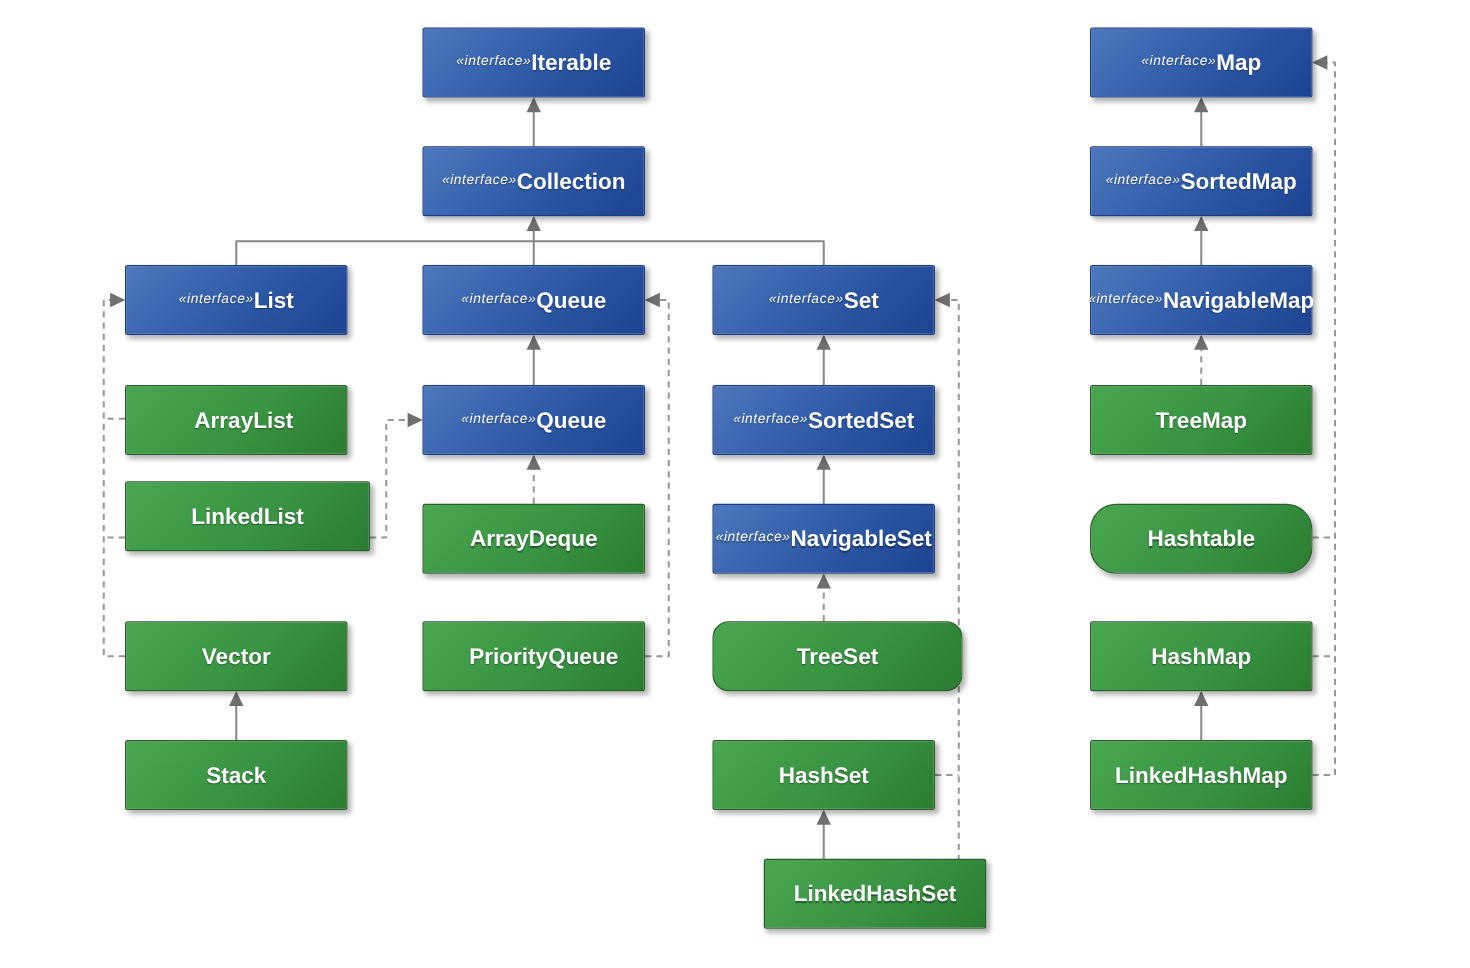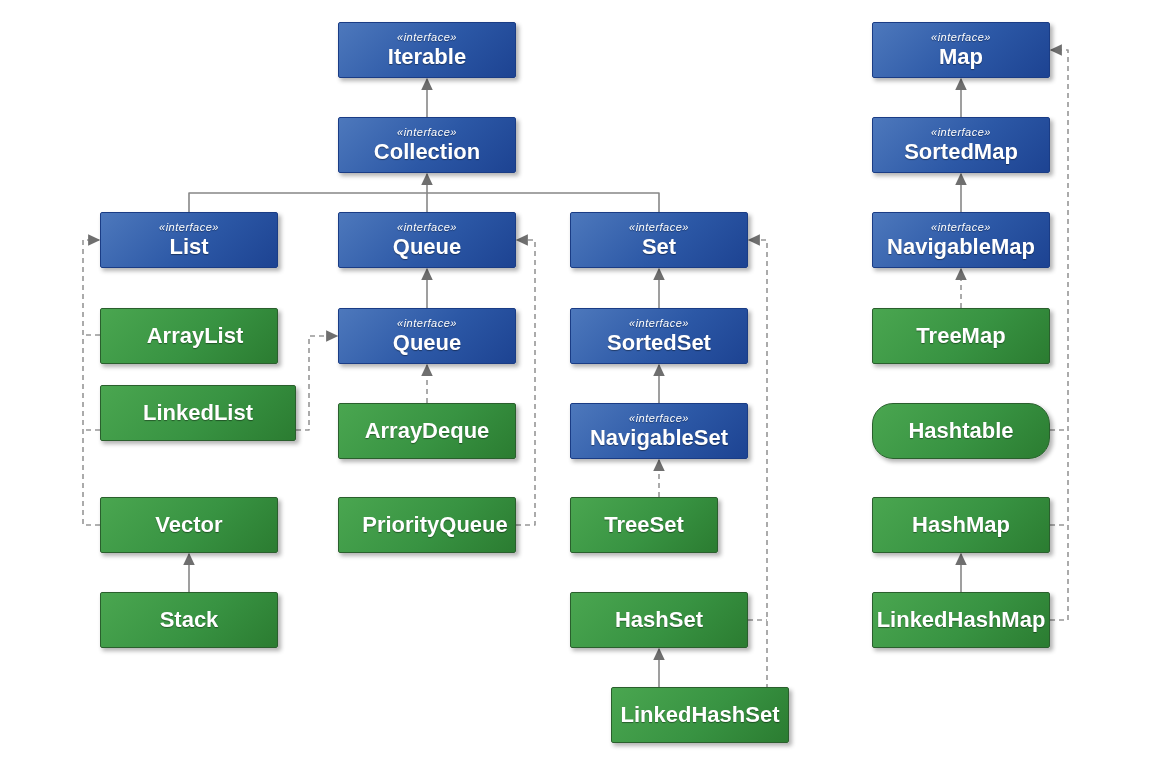"«interface»" .node { flex-direction: column -> row }
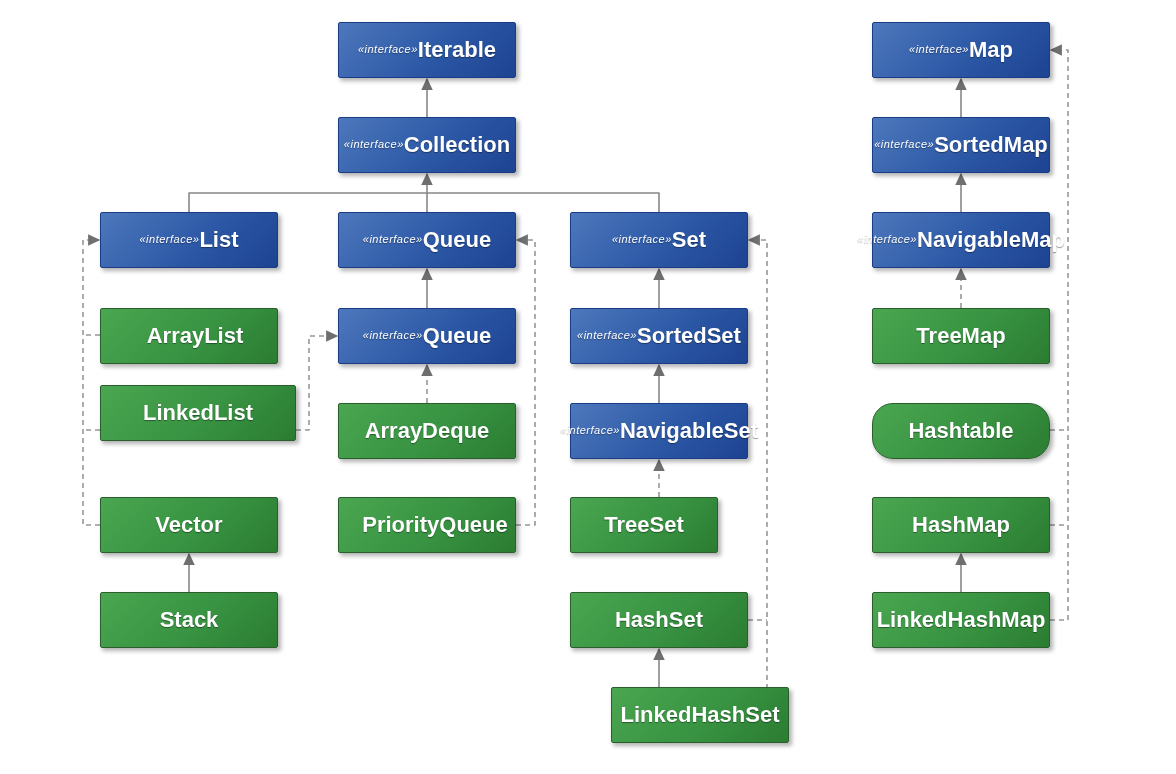"Iterable" .label { font-size: 22px -> 18px }
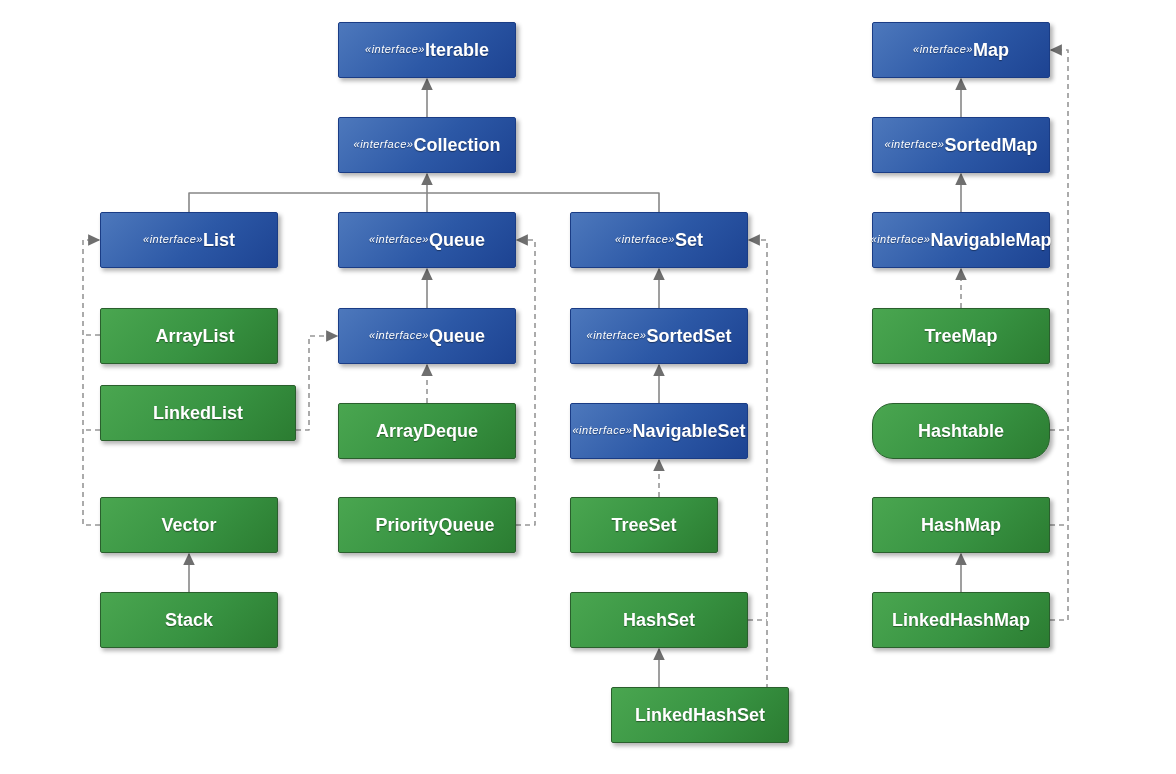"TreeSet" div.node { border-radius: none -> 13px; width: 148px -> 200px }
